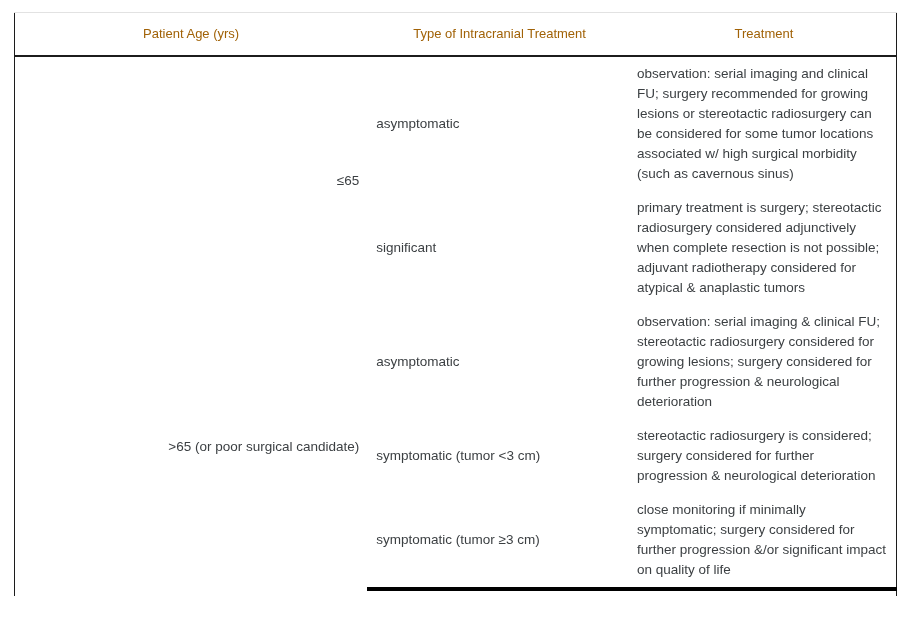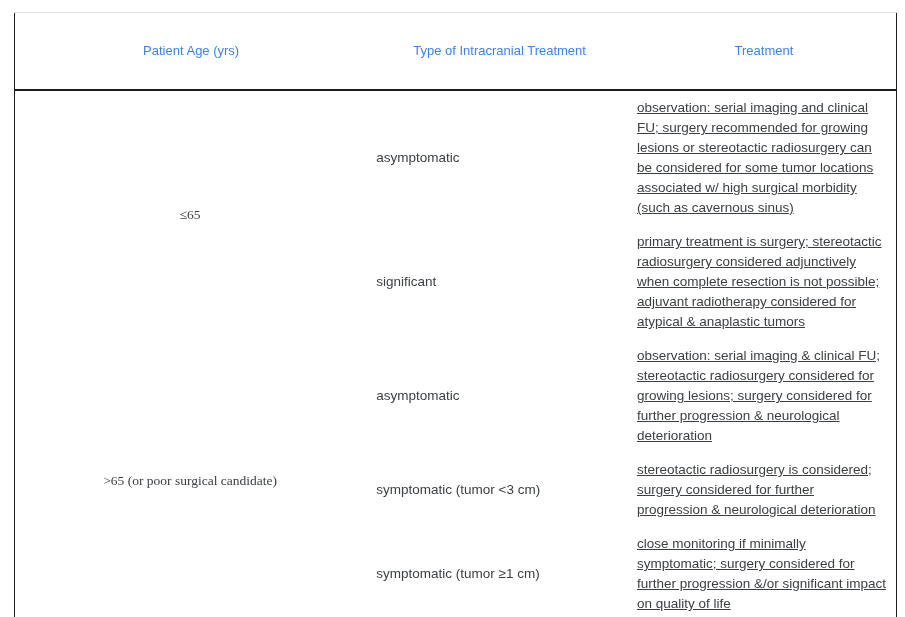"Patient Age (yrs)" thead th { color: #3b82f6 -> #a16207; padding: 28px 6px -> 11px 6px }
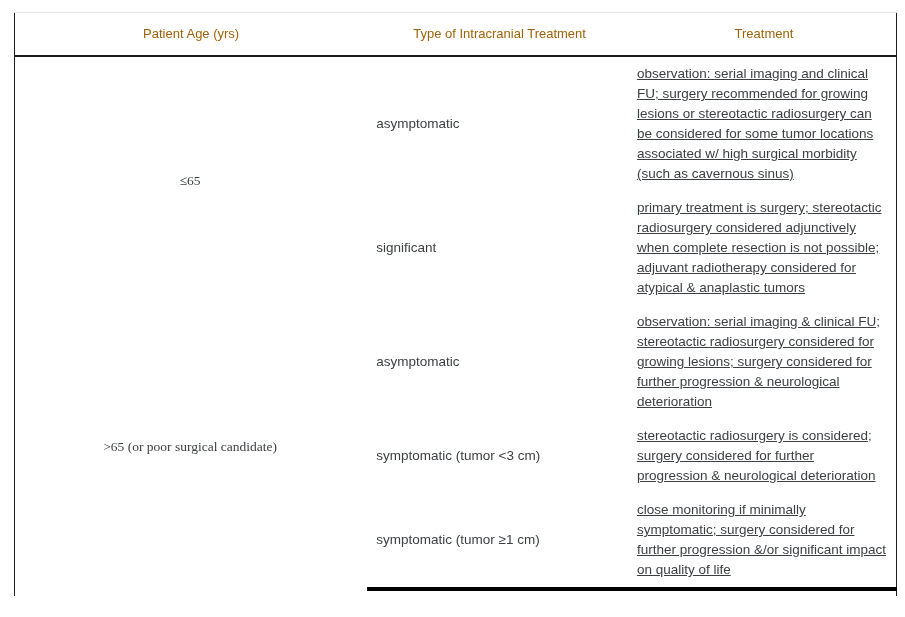"observation: serial imaging and clinical" td.treatment-cell { text-decoration: underline -> none }
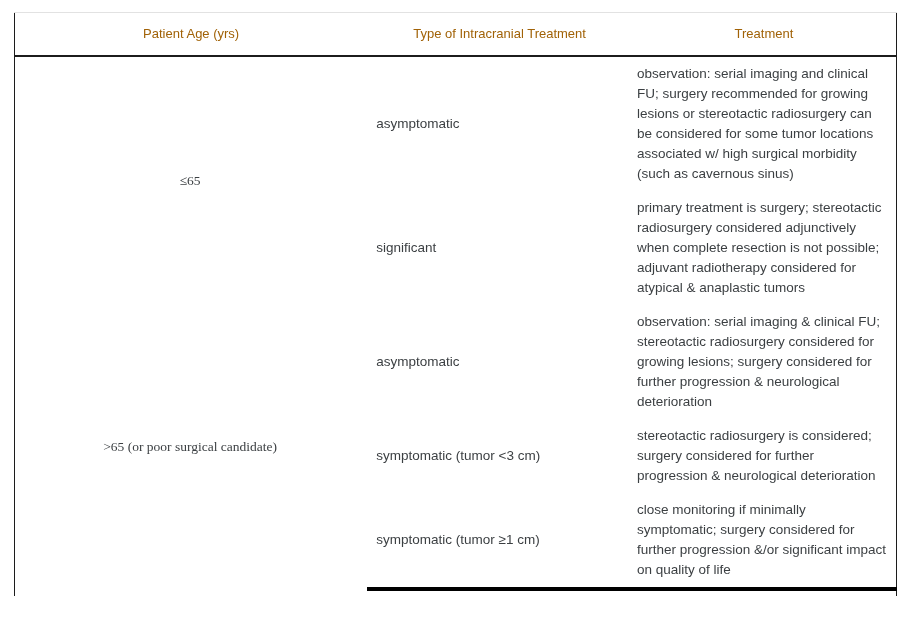"≤65" td.age-cell { font-family: Liberation Serif, serif -> none; text-align: center -> right }
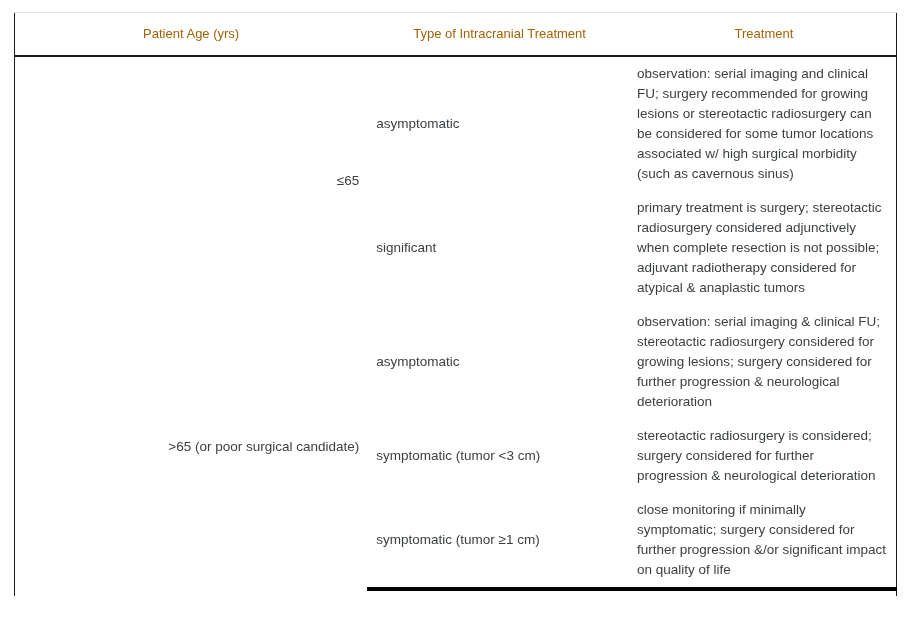"symptomatic (tumor ≥1 cm)" td.type-cell { text: 1 -> 3 }
